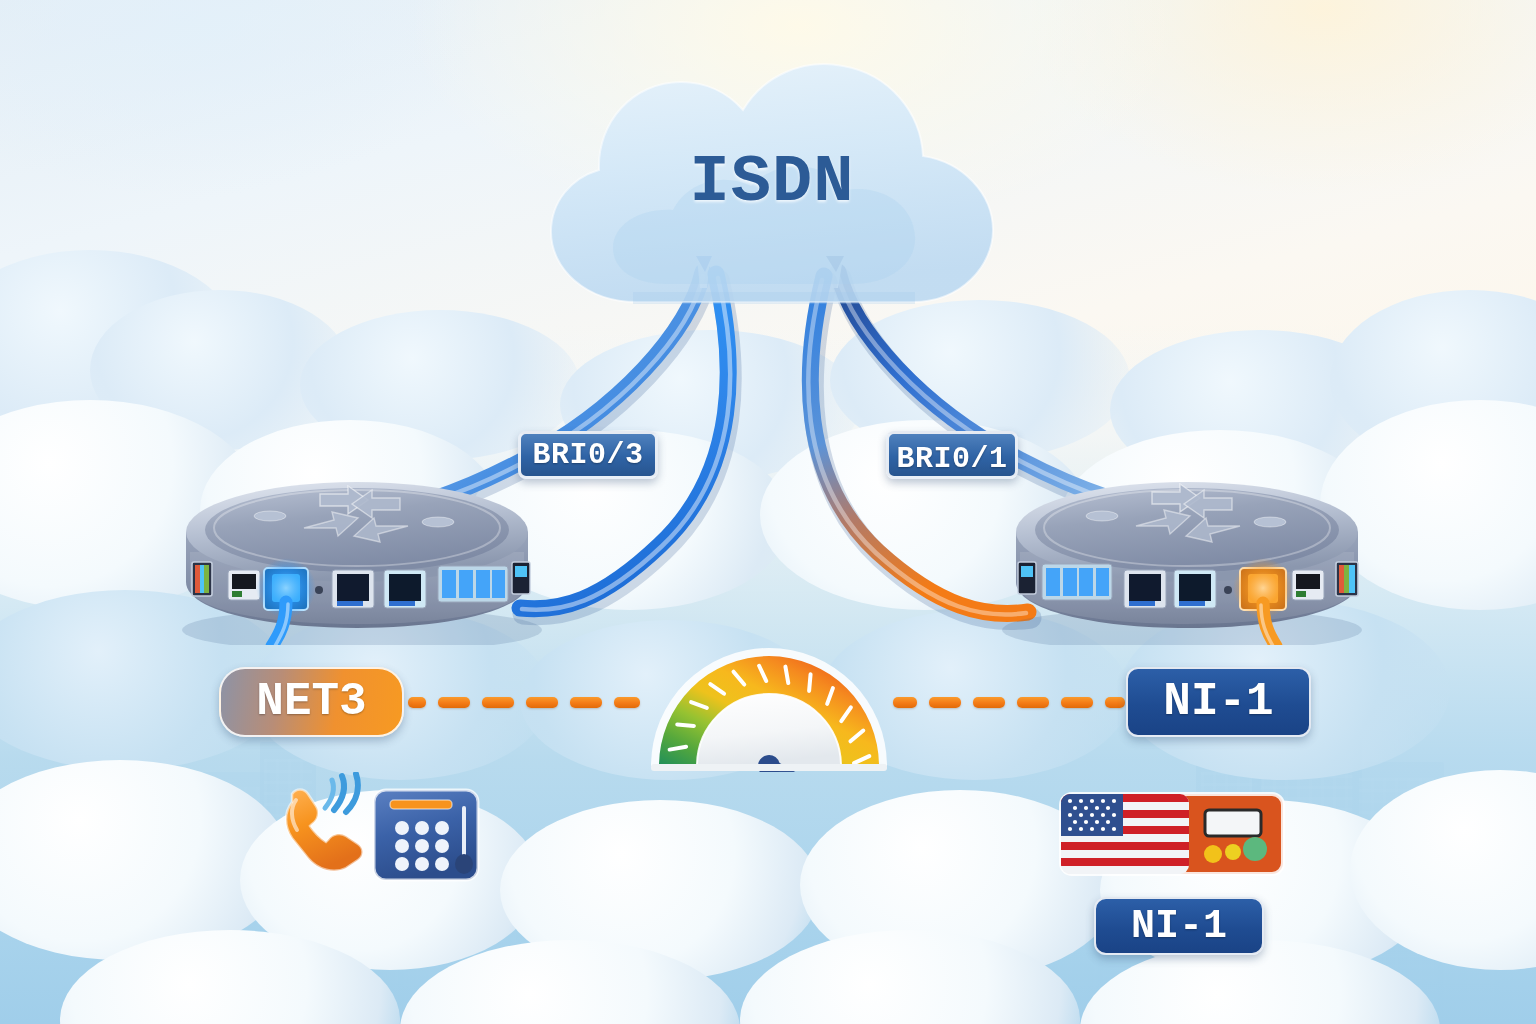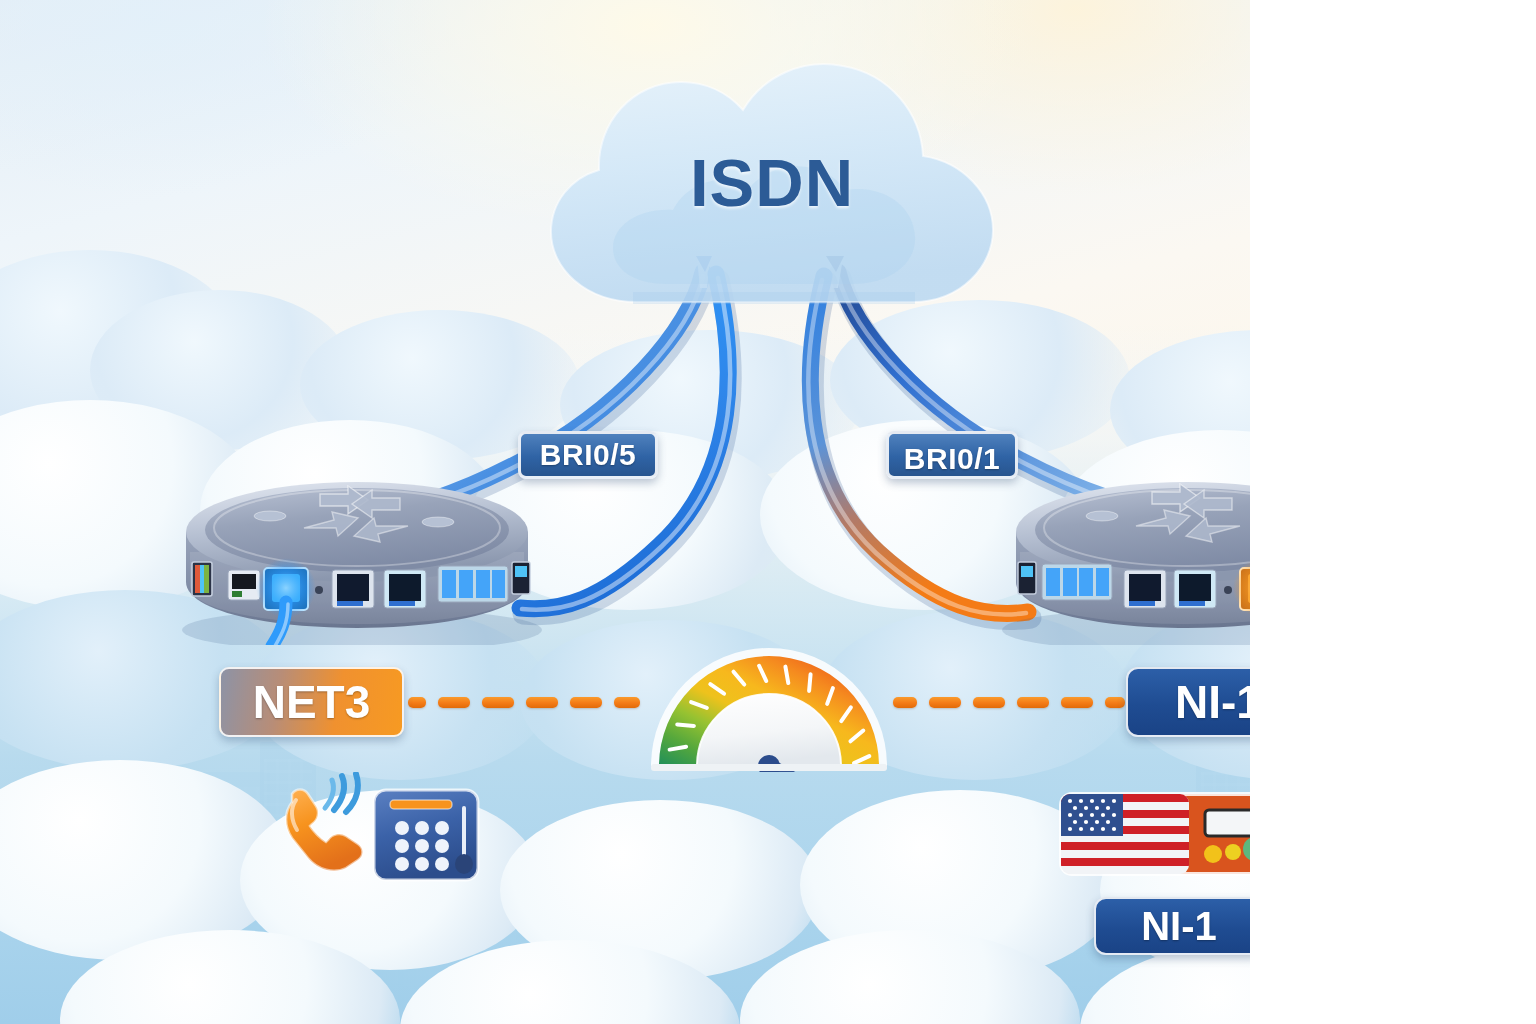"ISDN" #stage { font-family: Liberation Sans, sans-serif -> Liberation Mono, monospace; width: 1250px -> 1536px }
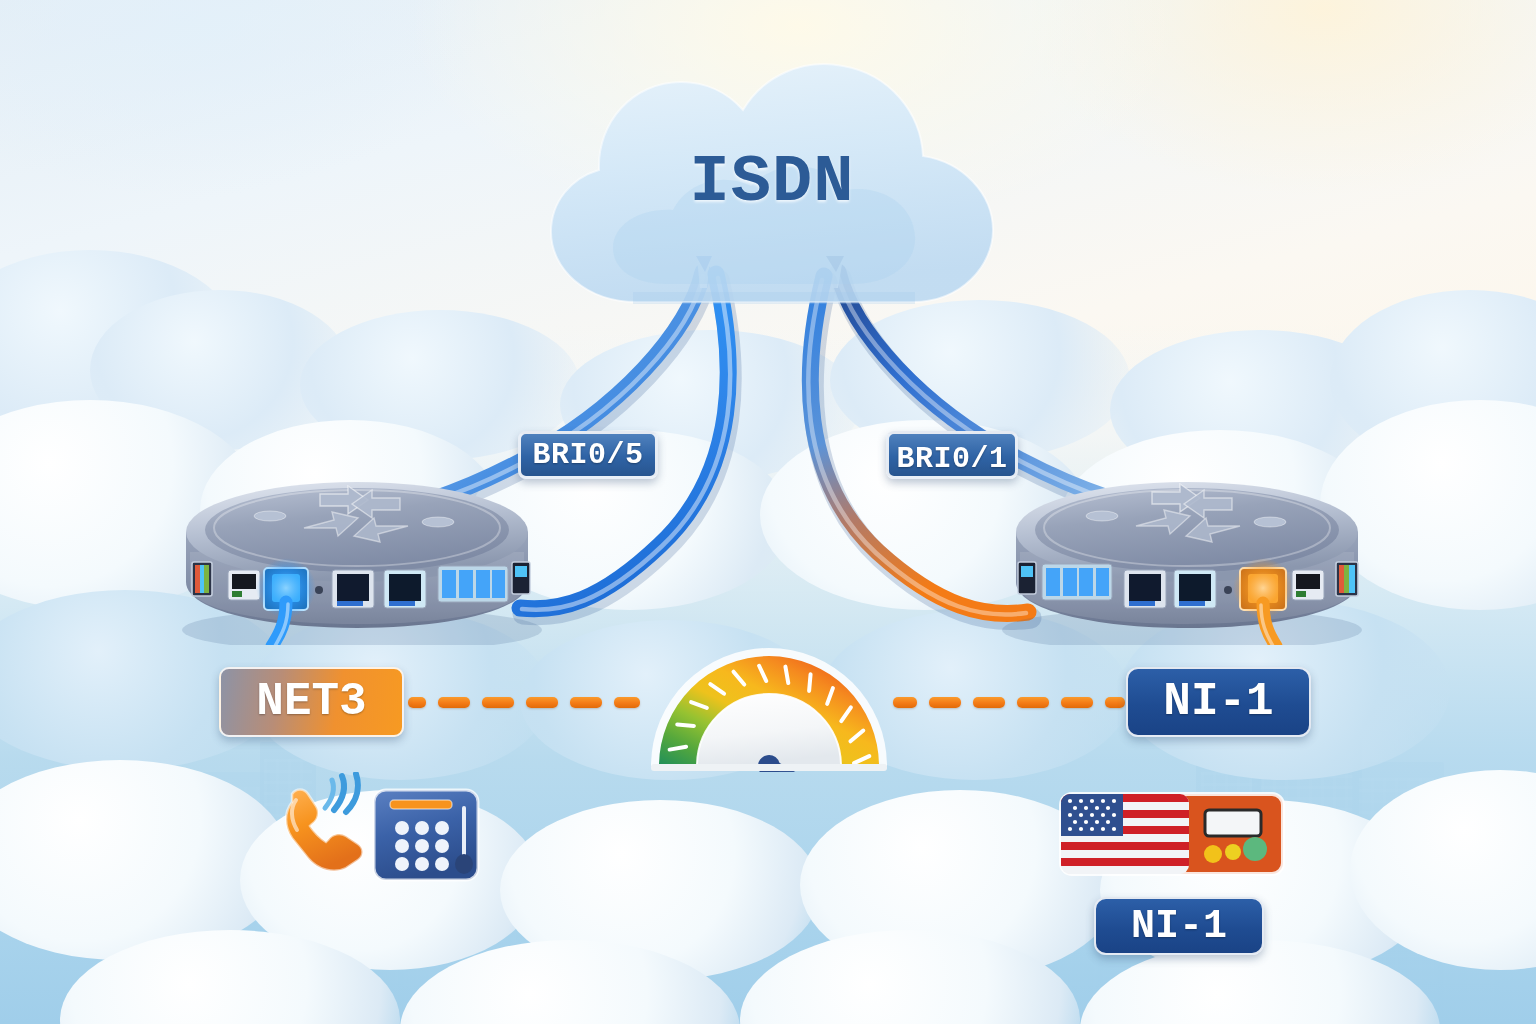"BRI0/5" span { text: BRI0/5 -> BRI0/3 }
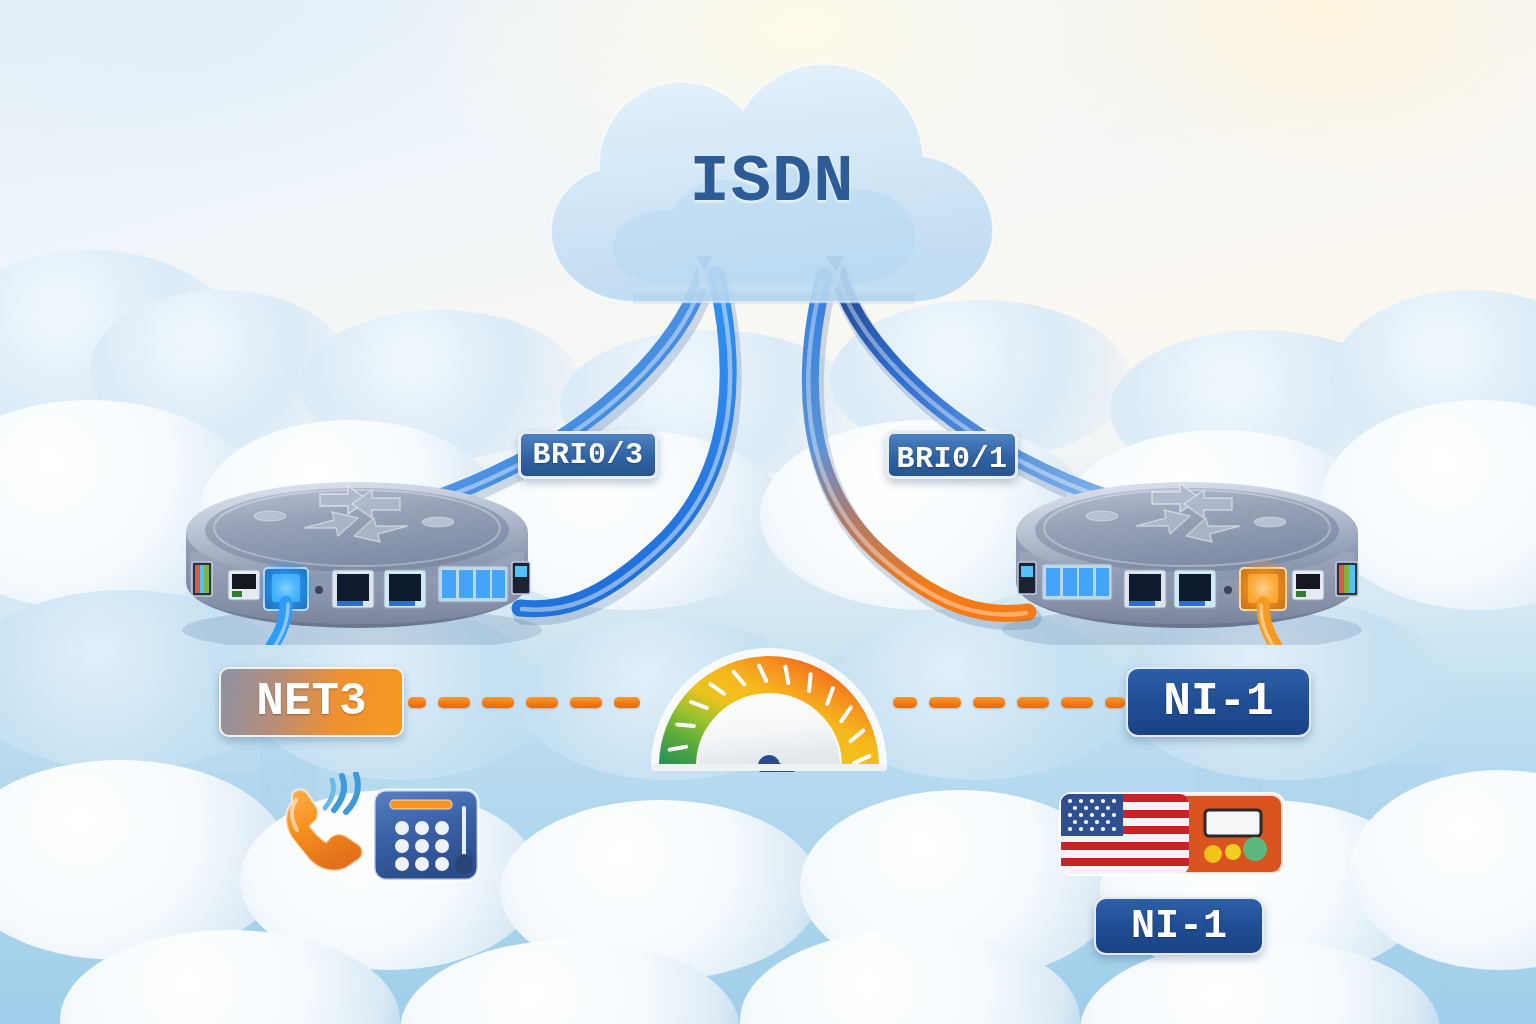"NET3" .badge.switch-orange { border-radius: 10px -> 26px }
